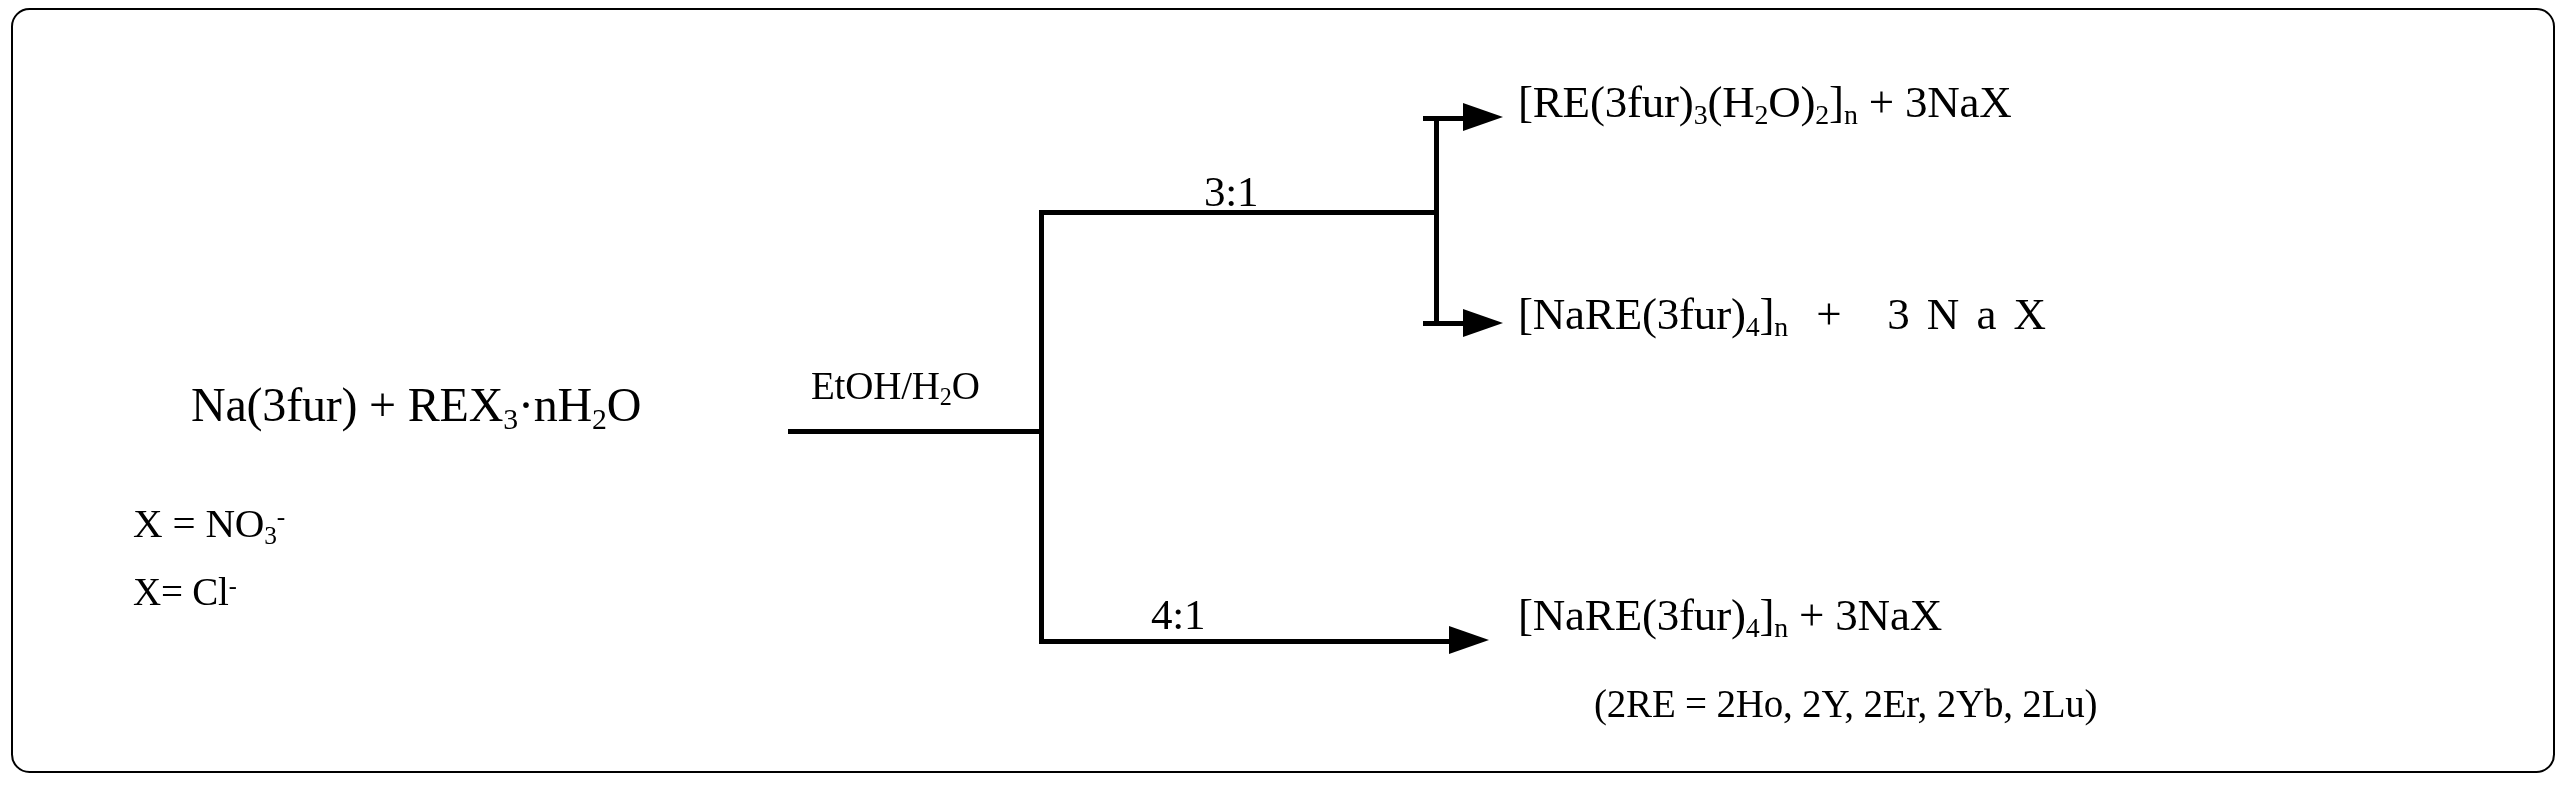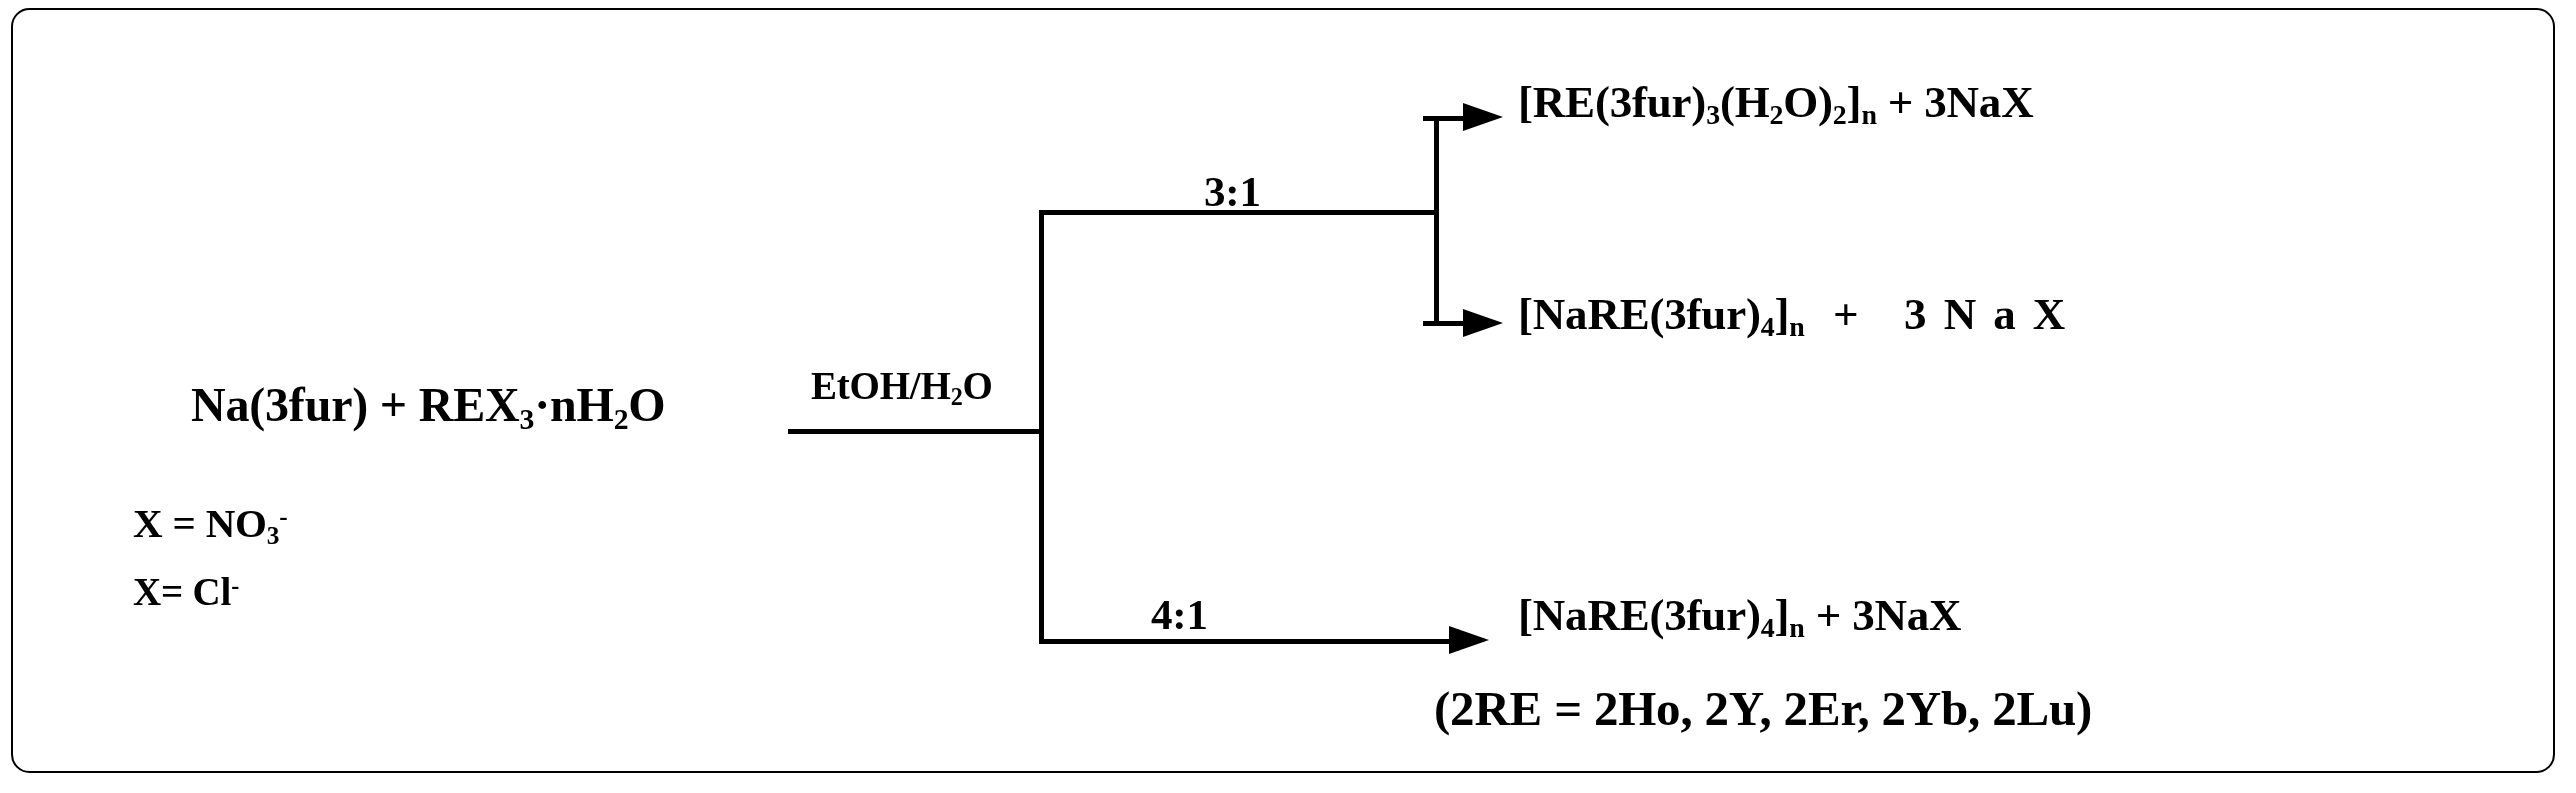"[RE(3fur)3(H2O)2]n + 3NaX" .txt { font-weight: bold -> normal }
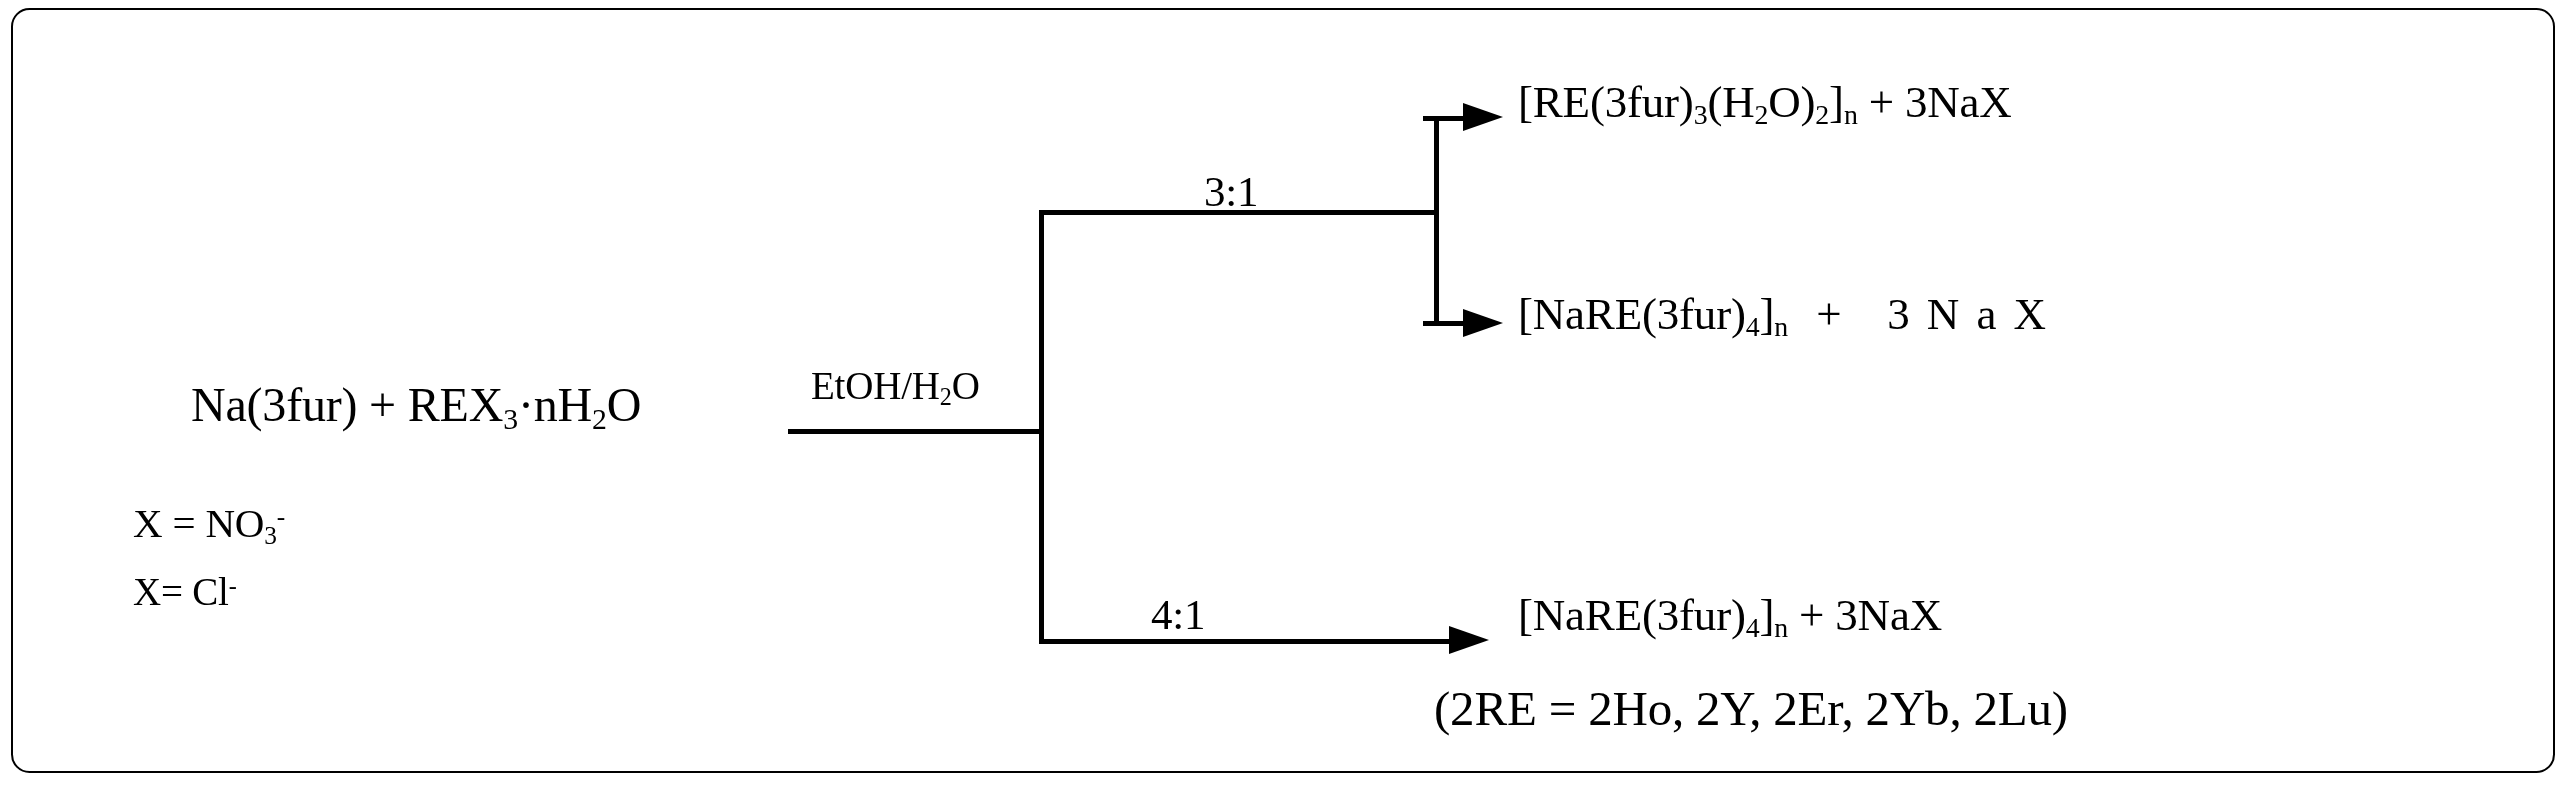"(2RE = 2Ho, 2Y, 2Er," .prod3sub { font-size: 49px -> 39px; left: 1434px -> 1594px }
